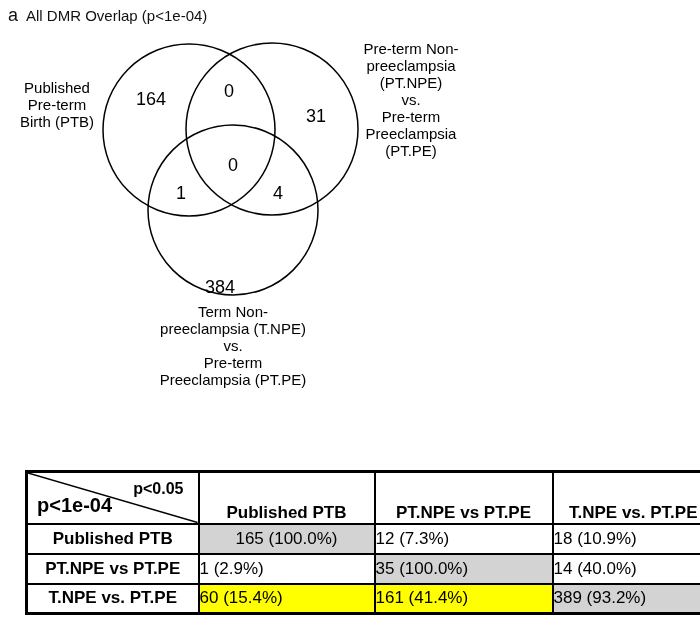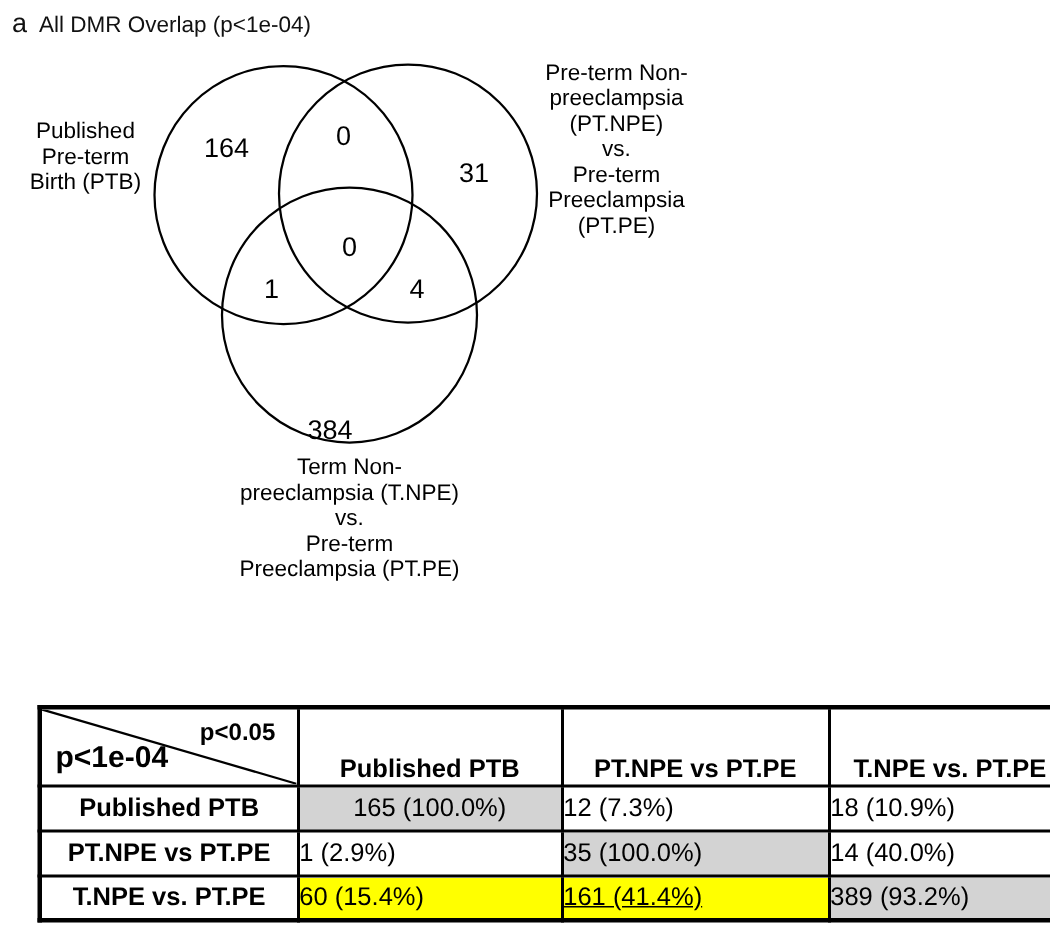"161 (41.4%)" td.data-cell { text-decoration: underline -> none }
